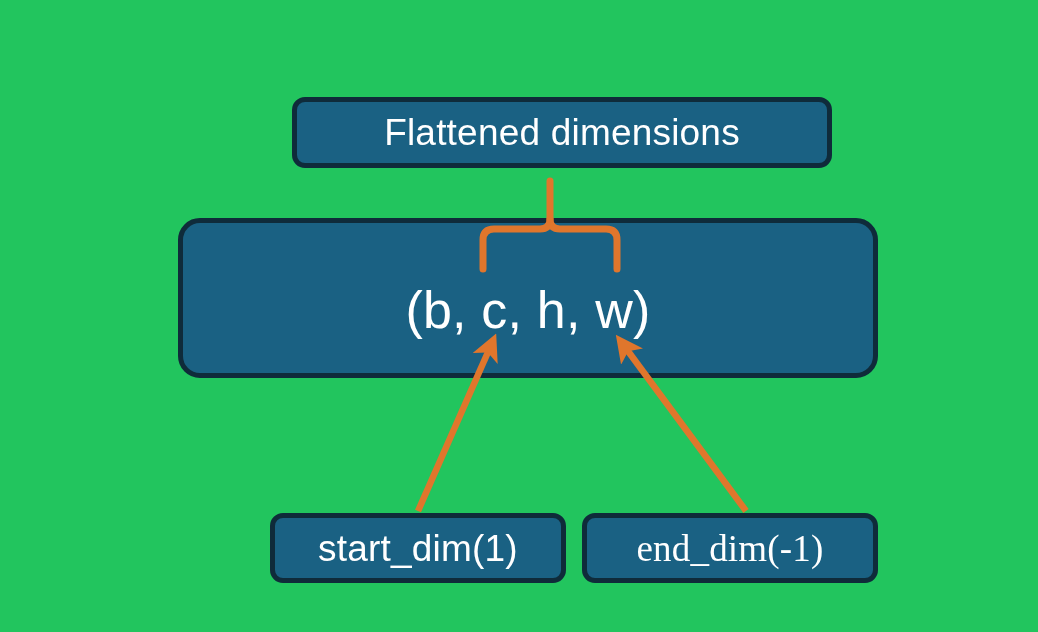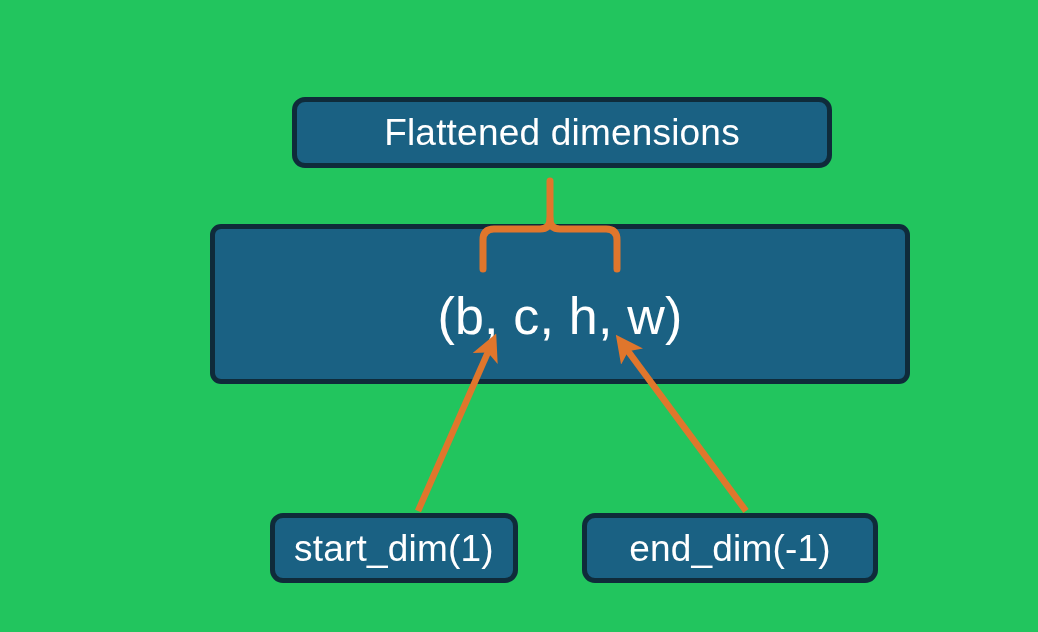"(b, c, h, w)" #node-shape { border-radius: 11px -> 22px; margin-left: 32px -> none; top: 224px -> 218px }
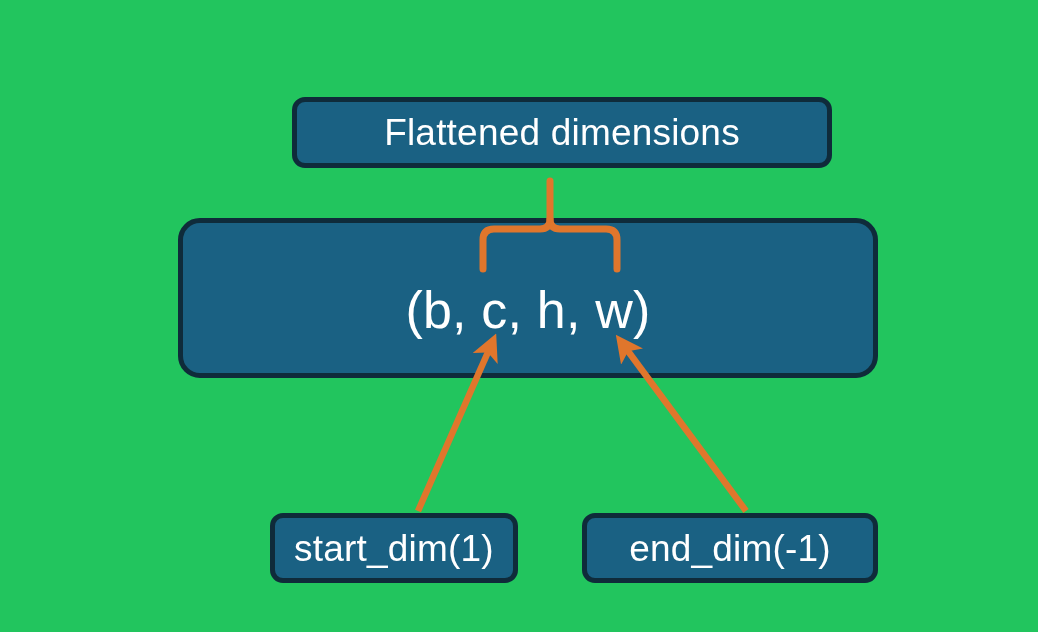"start_dim(1)" #node-start { width: 248px -> 296px }
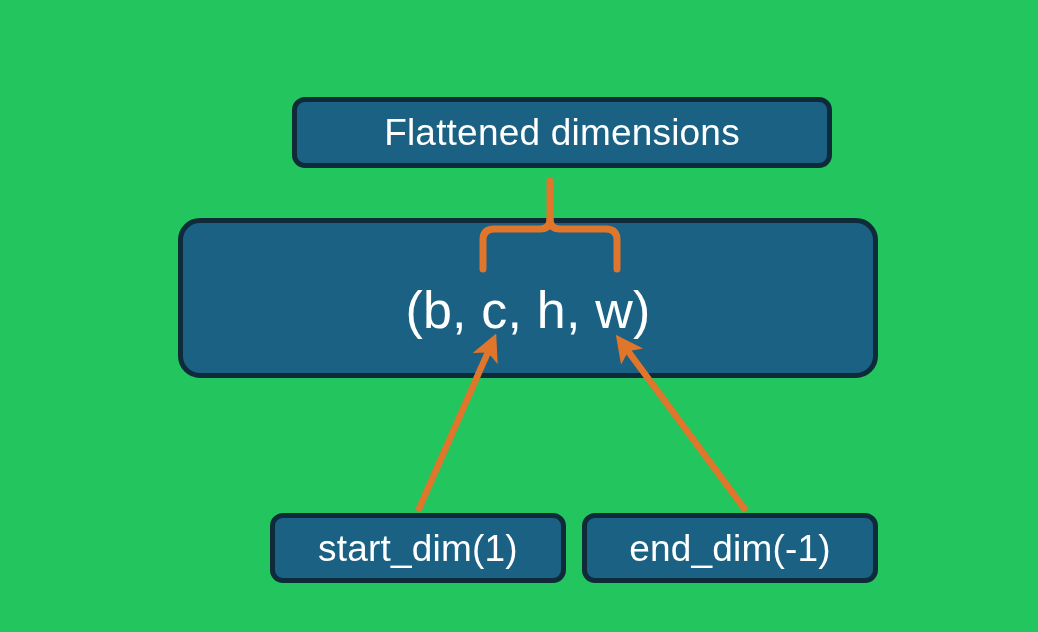"end_dim(-1)" #node-end { font-family: none -> Liberation Serif, serif }
